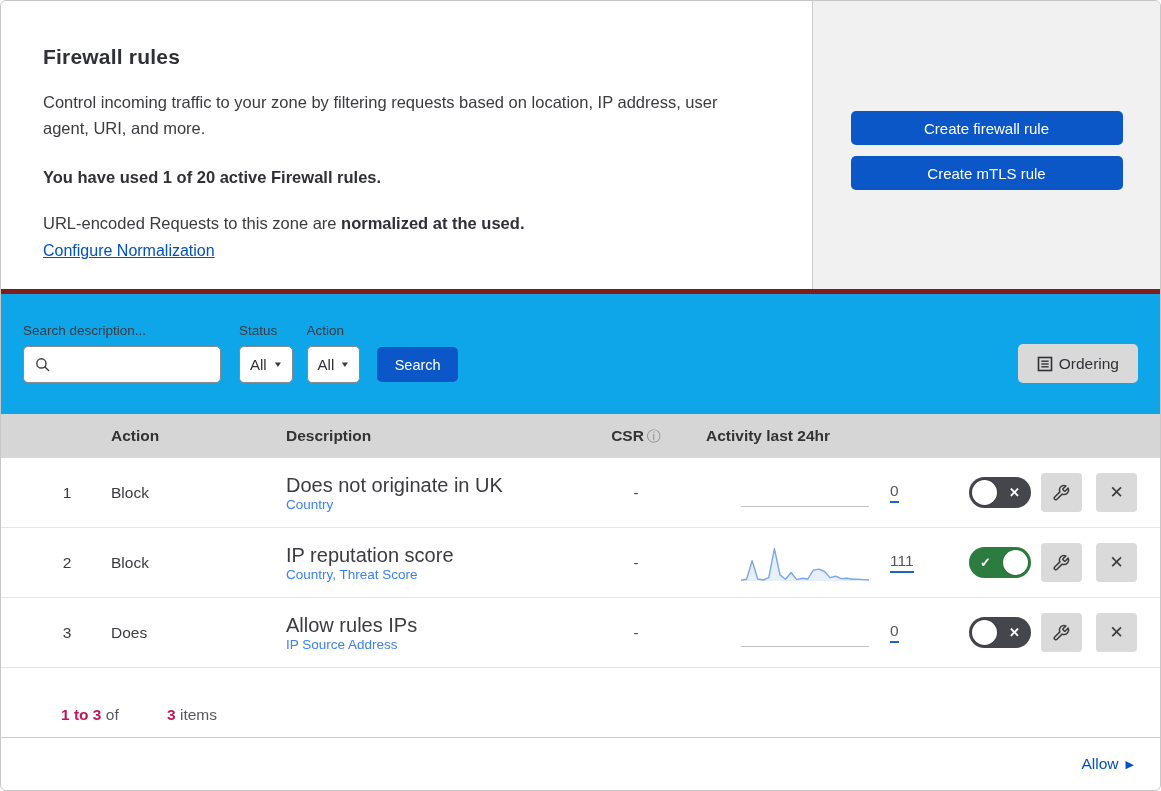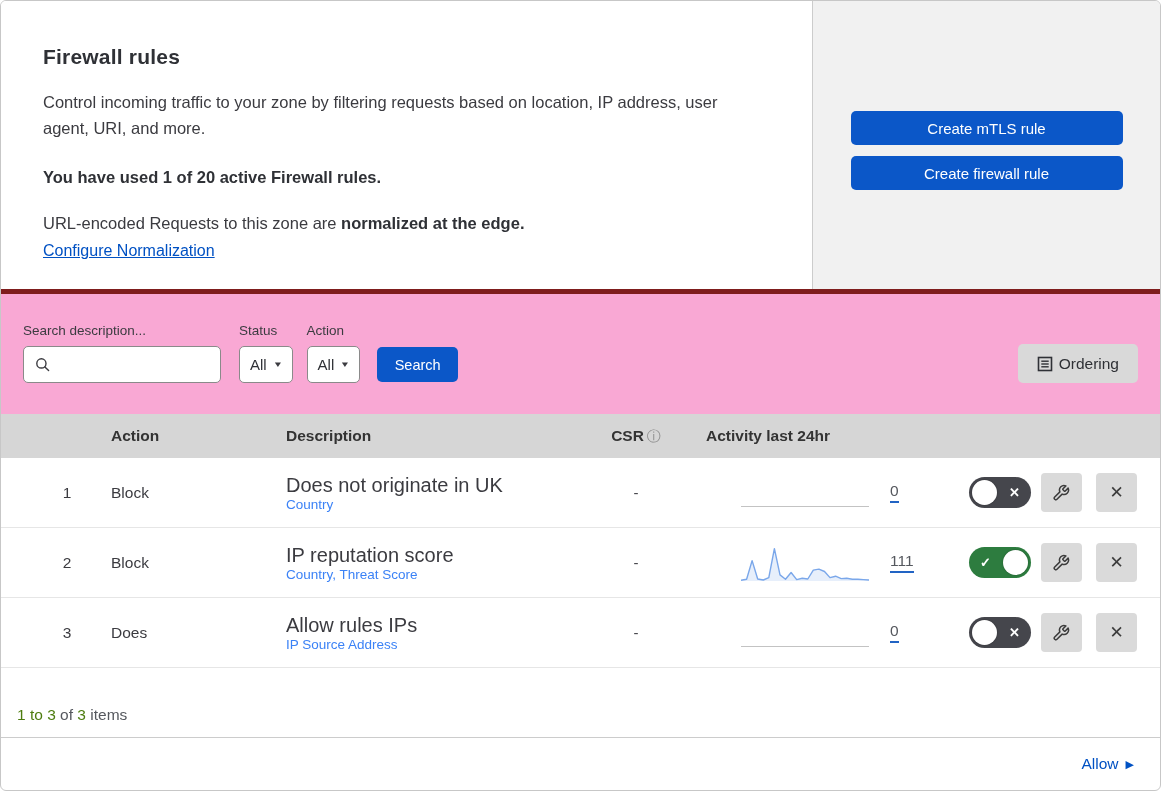"Create mTLS rule" button.blue-btn { order: before "Create firewall rule" -> after "Create firewall rule" }
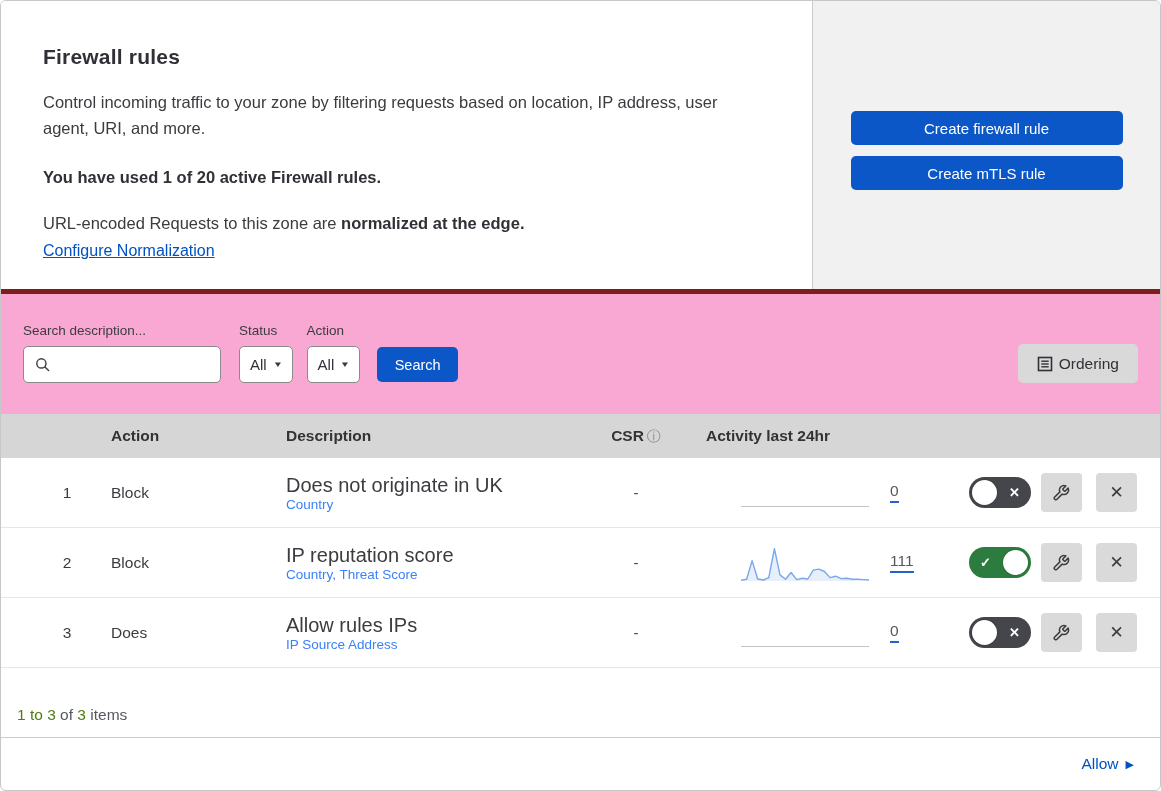"normalized at the edge." b { text: edge -> used }
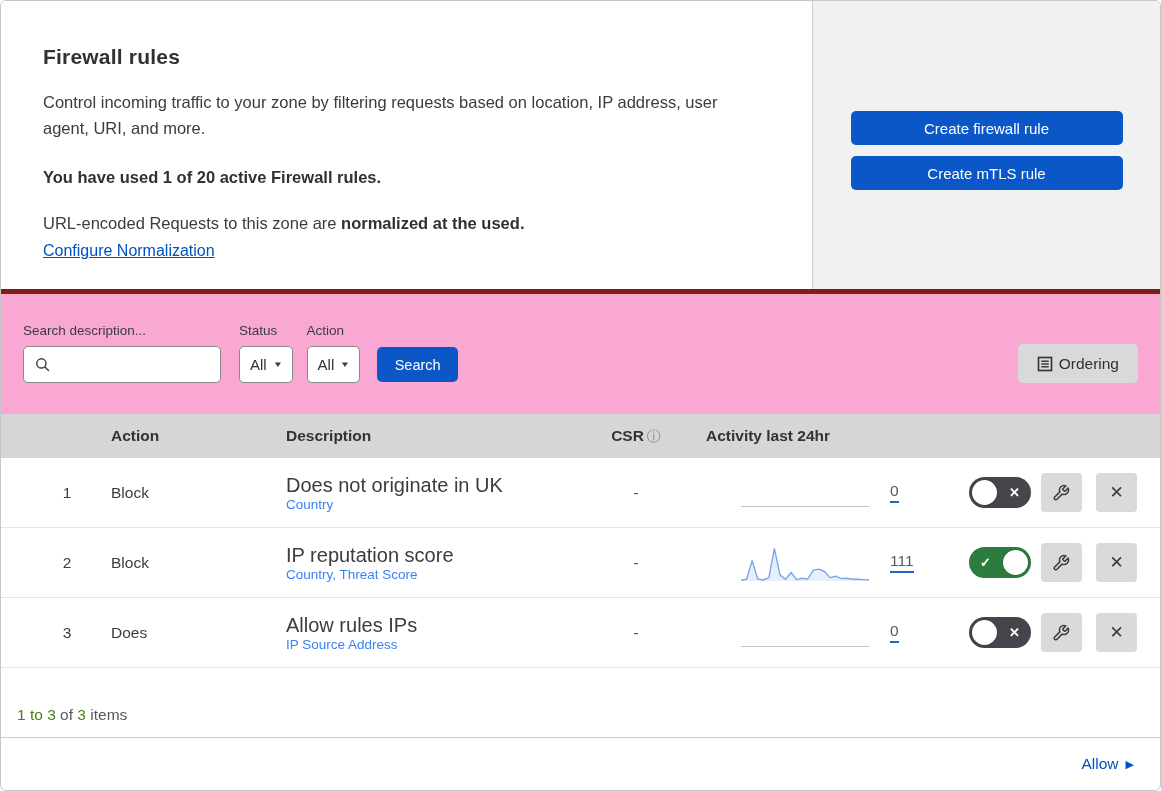"Search description..." .filter-section { background: #f9a8d4 -> #0ea5e9 }
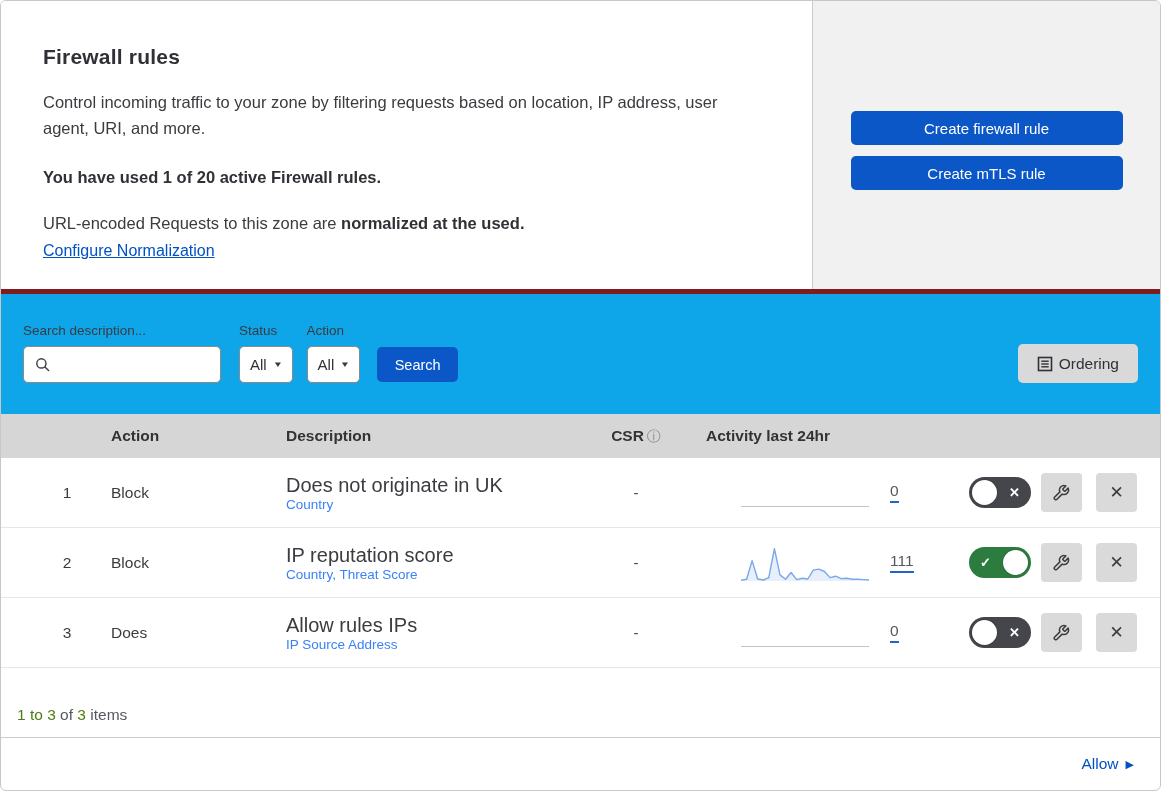"1 to 3" .items-footer b { color: #4d7c0f -> #be185d; font-weight: 400 -> 700; margin-left: none -> 44px }
